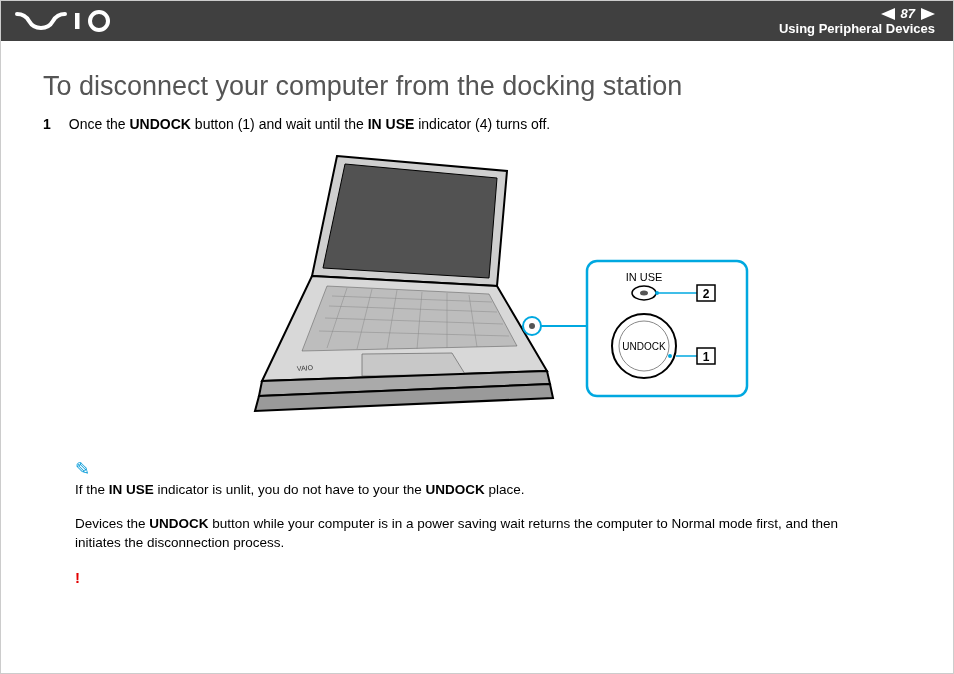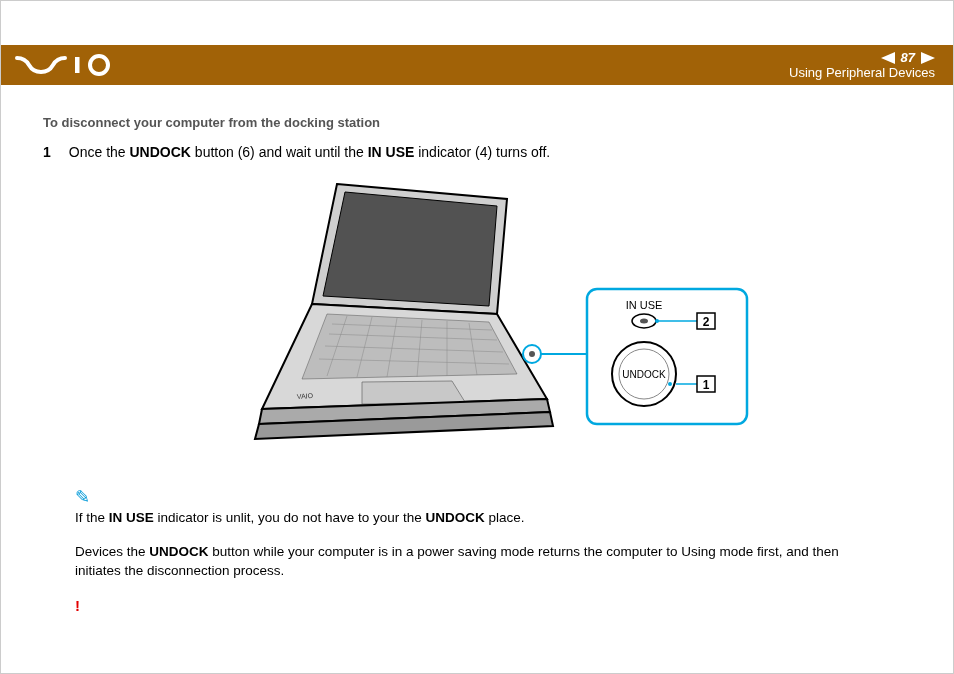"87" .header-bar { background: #a16207 -> #404040; margin-top: 44px -> none }
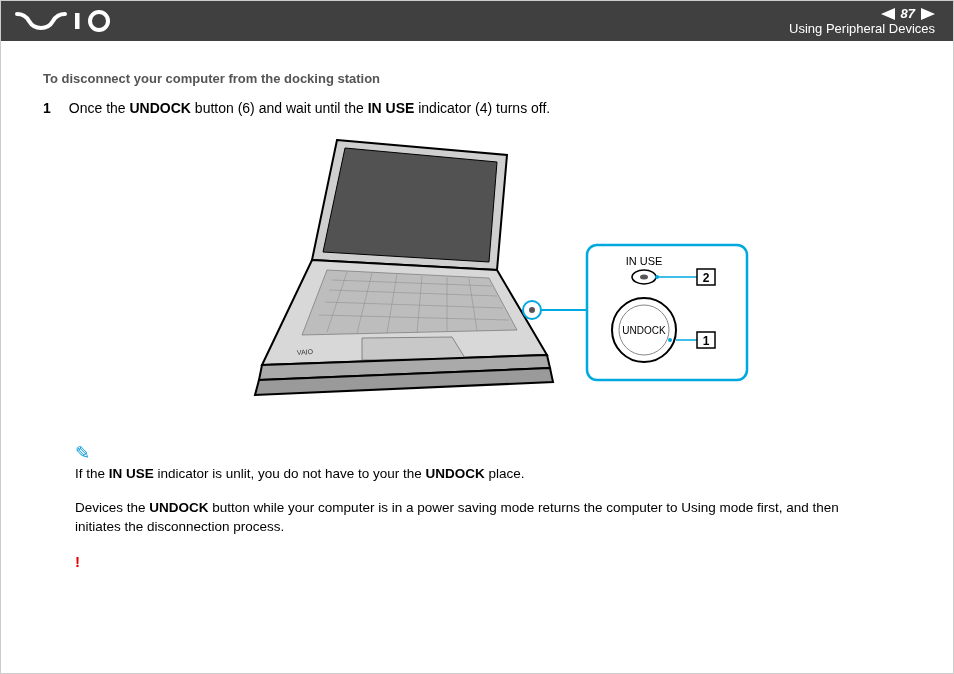"Using Peripheral Devices" .nav-label { font-weight: normal -> bold }
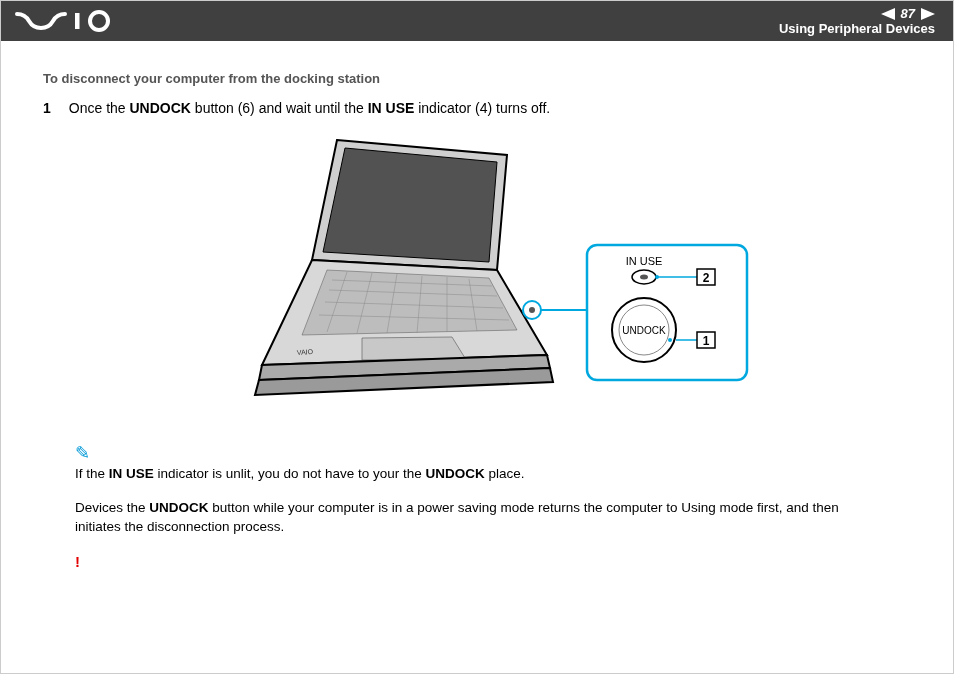"To disconnect your computer from" .section-title { font-size: 13px -> 27px; font-weight: bold -> normal }
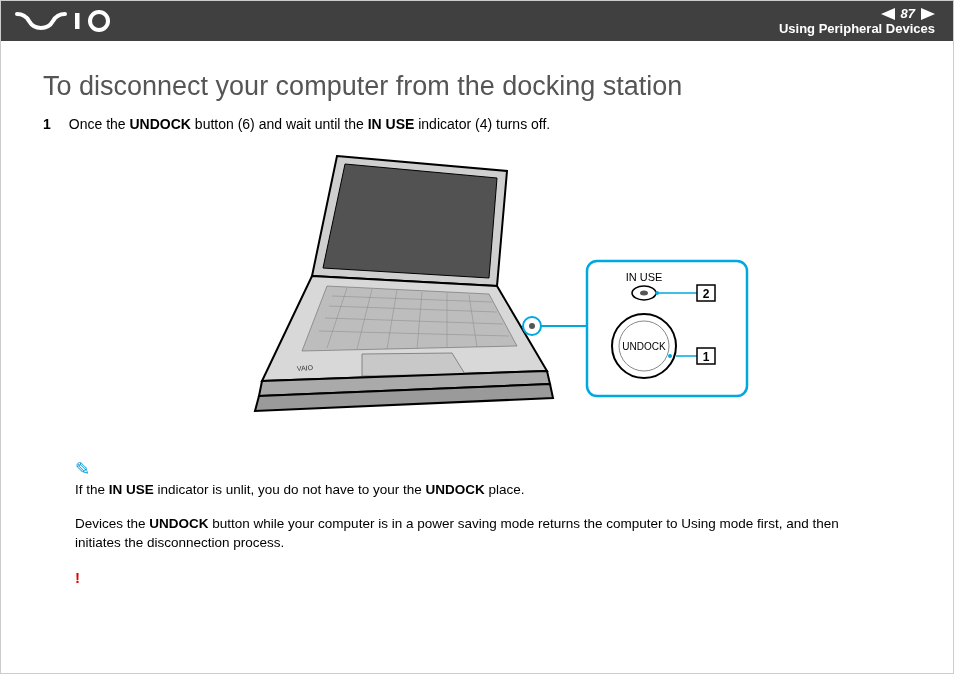"button (6) and wait until" span { text: 6 -> 1 }
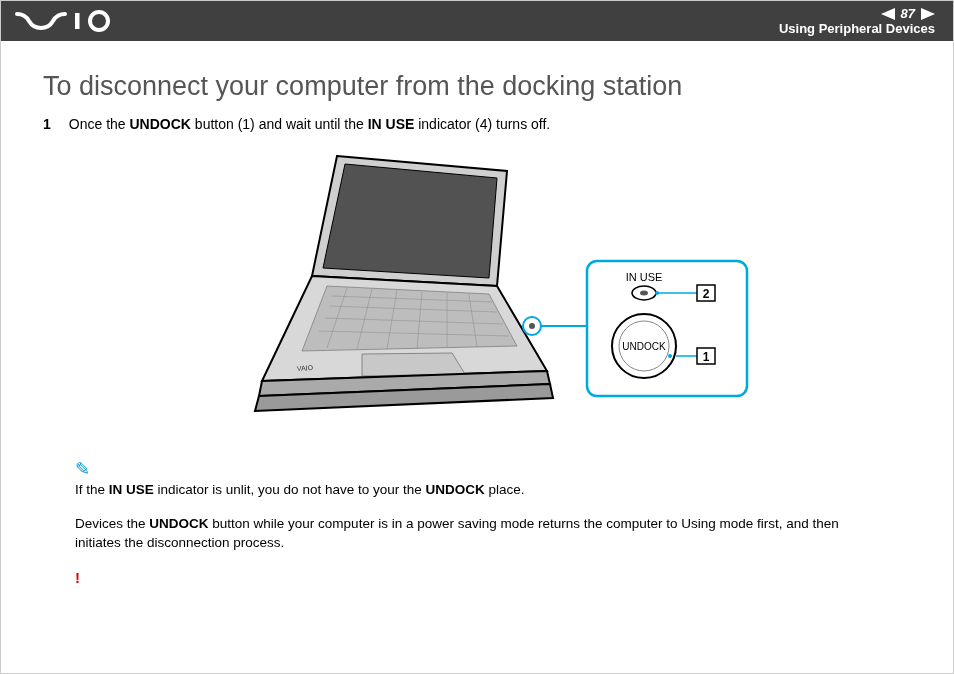"button while your computer is" span { text: mode returns the computer to Using -> wait returns the computer to Normal }
